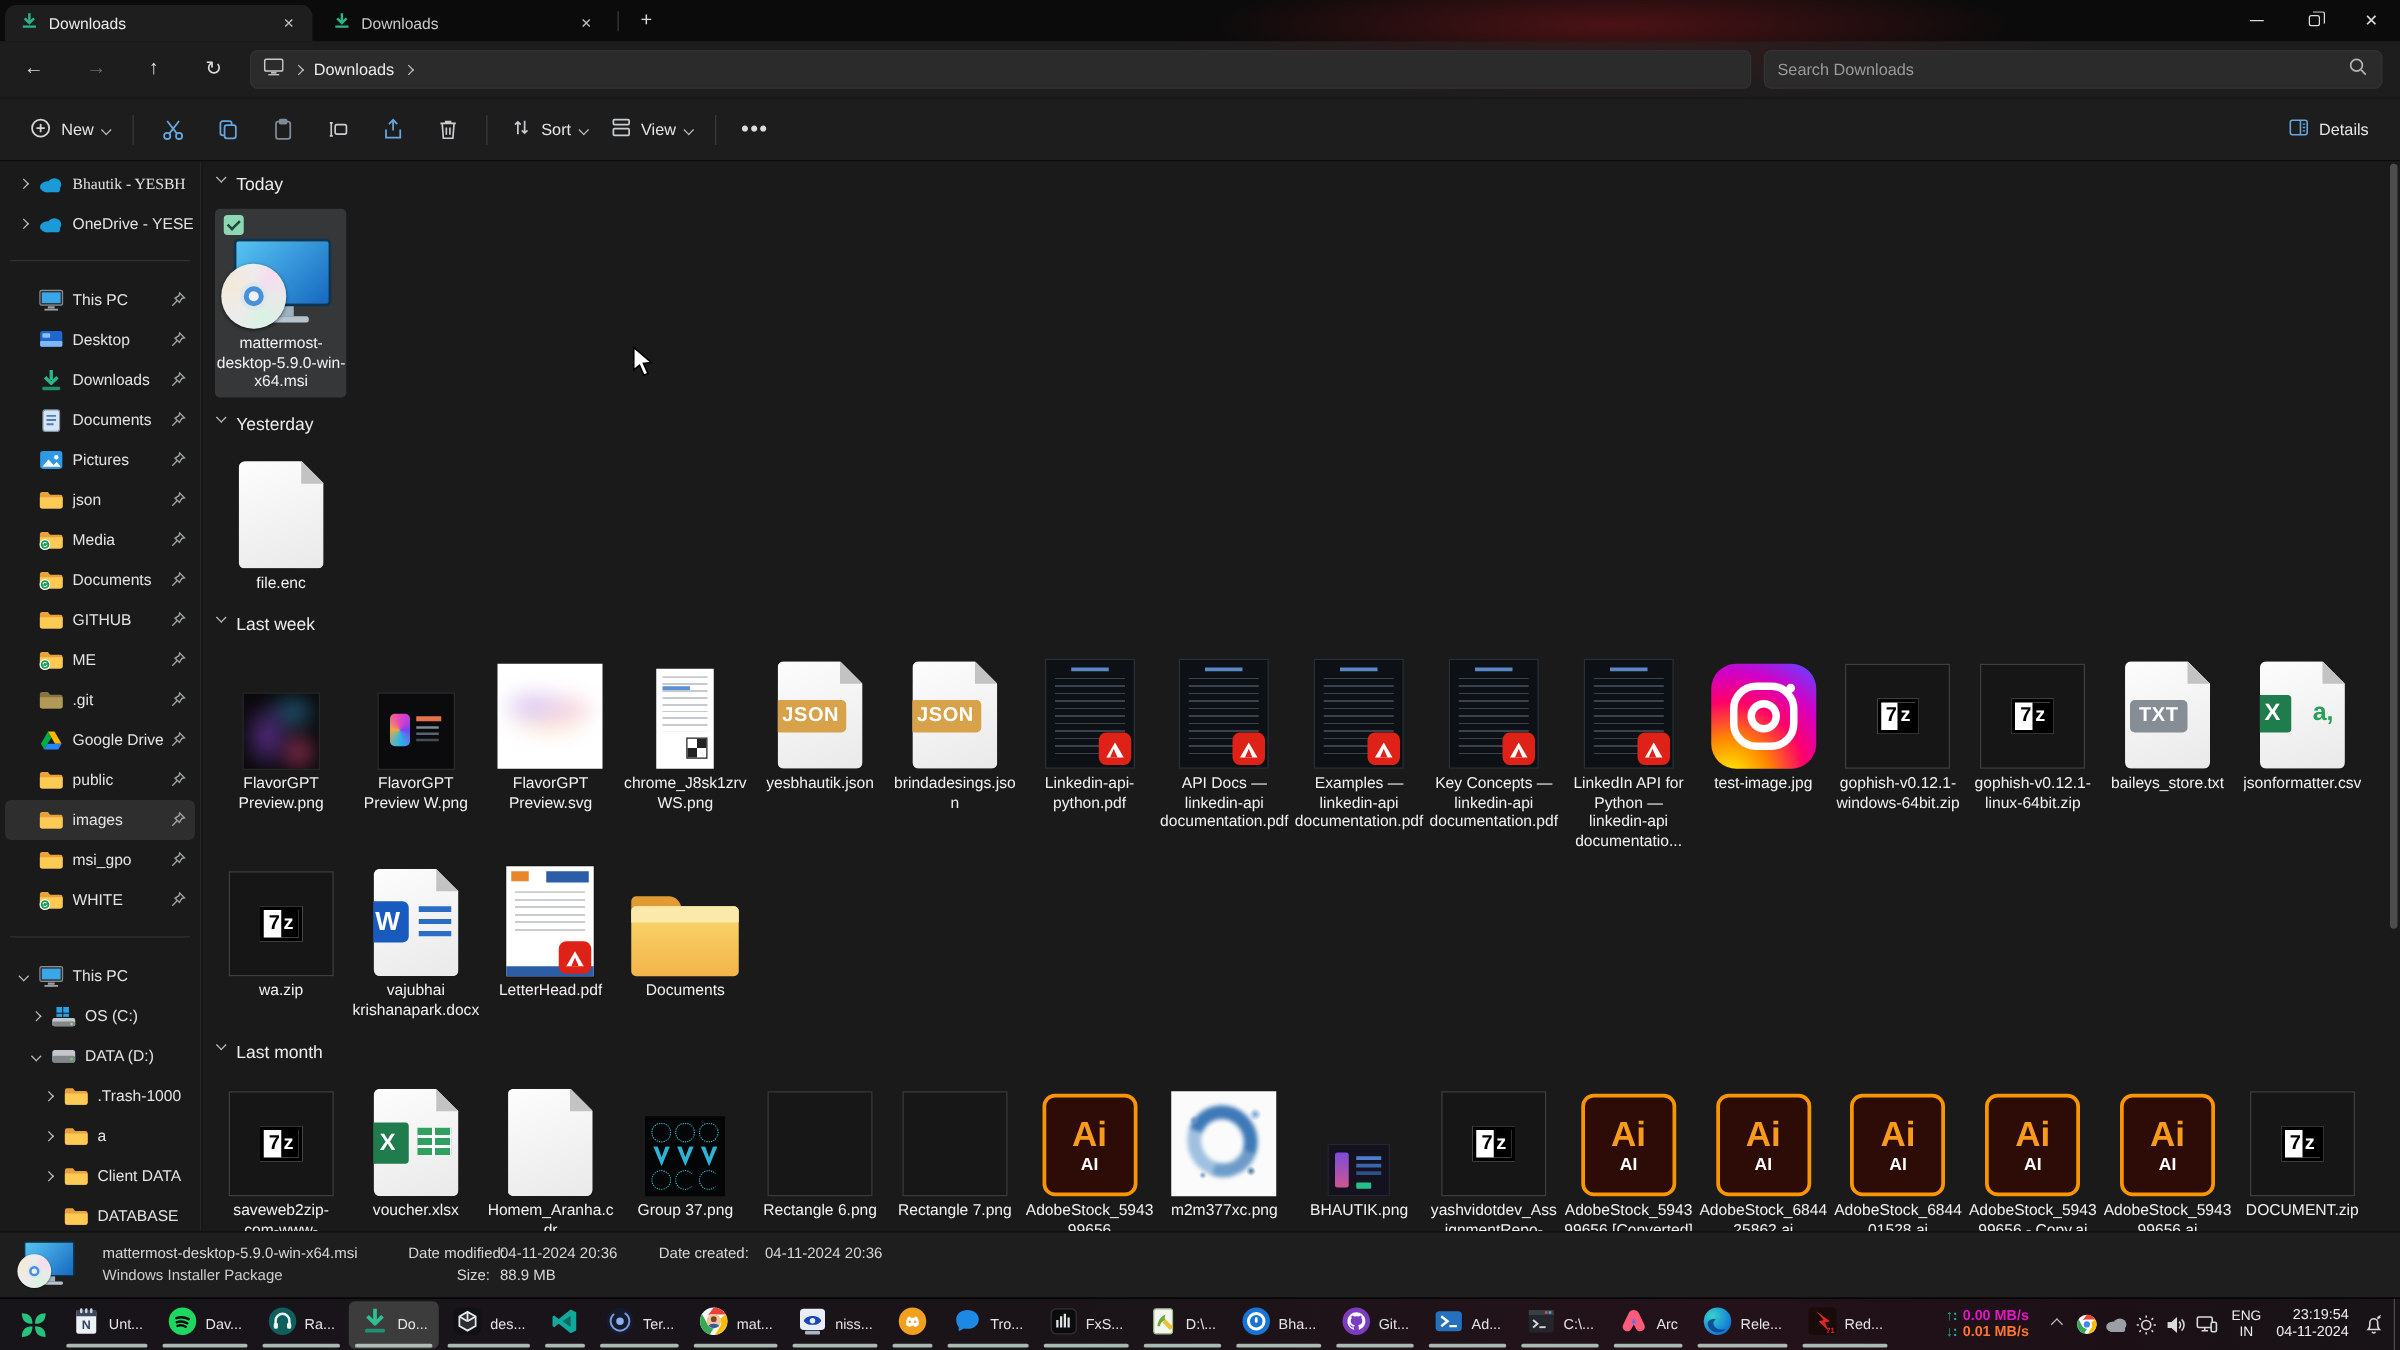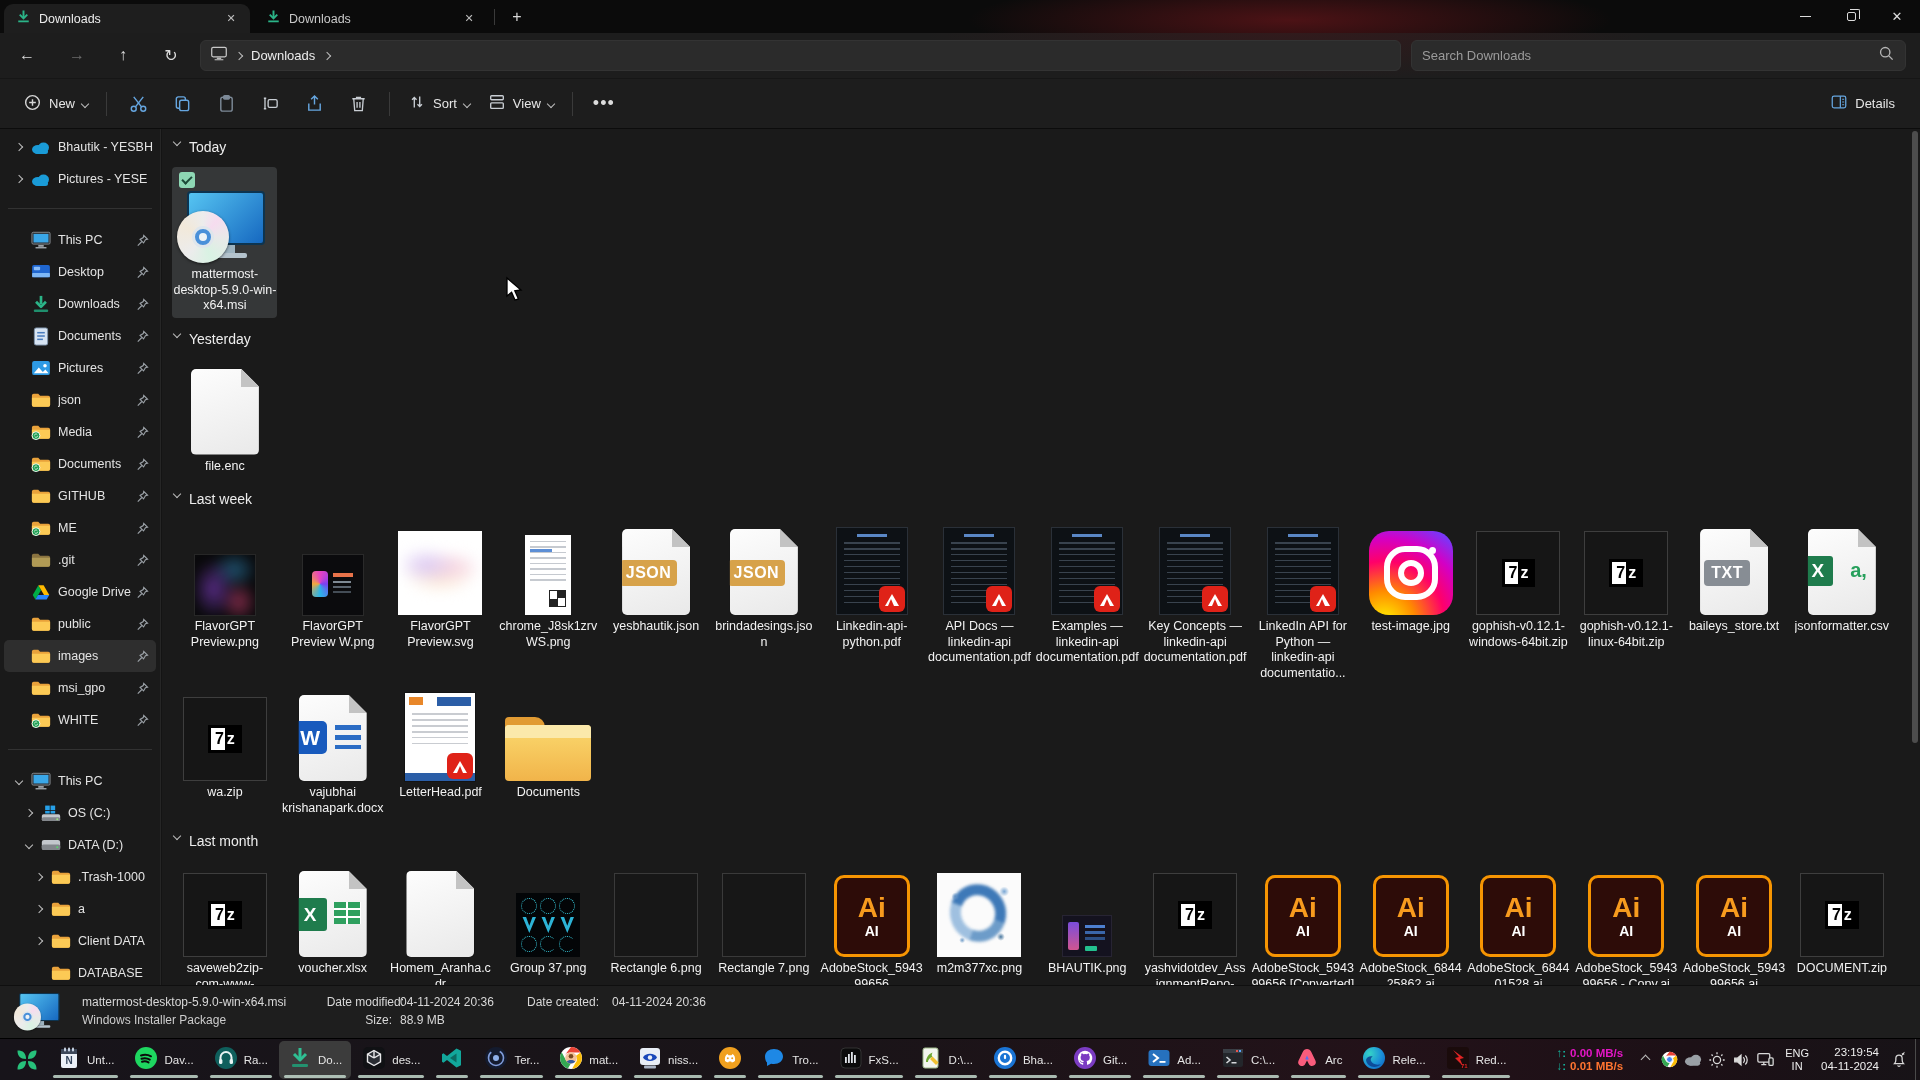"Bhautik - YESBH" div.srow { font-family: none -> Liberation Serif, serif }
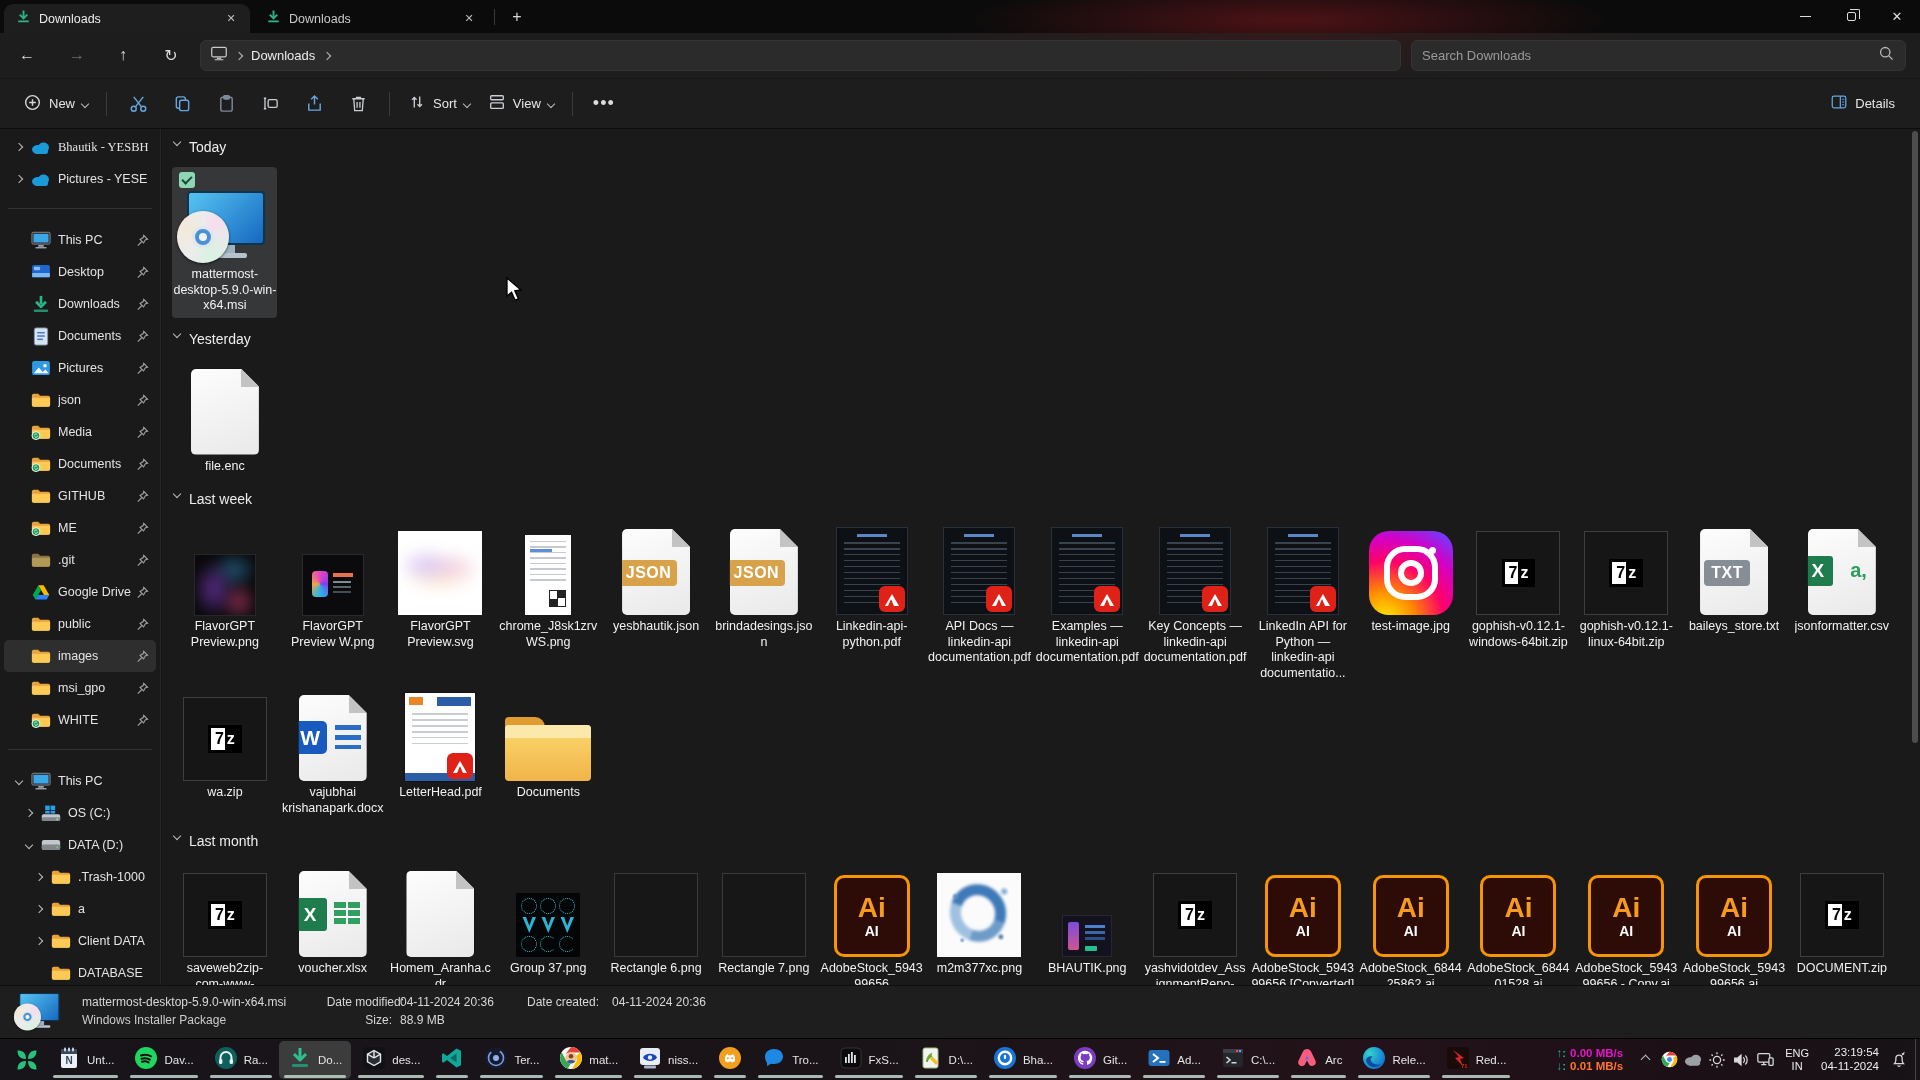"Pictures - YESE" span.slabel { text: Pictures -> OneDrive }
